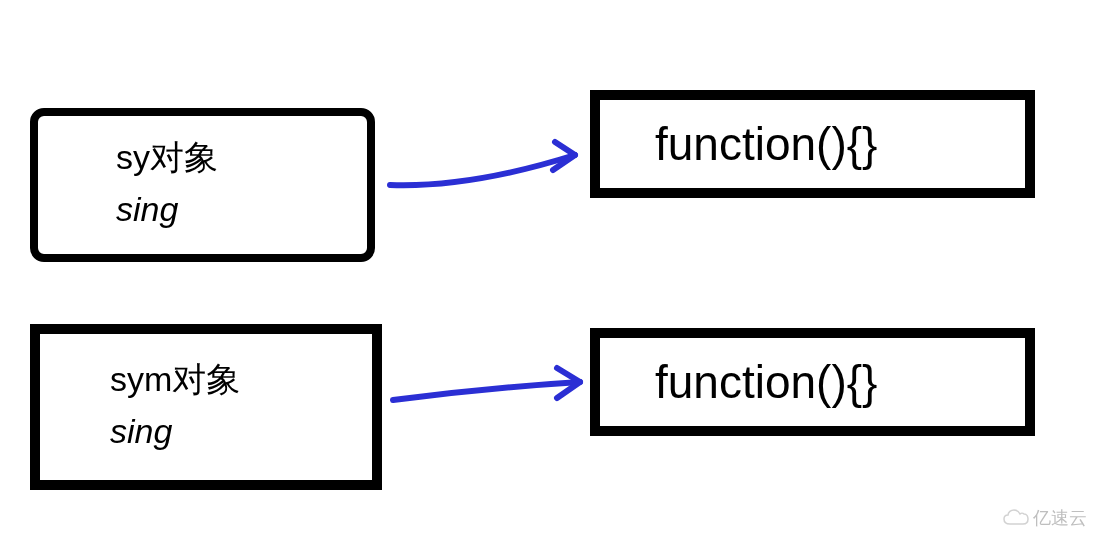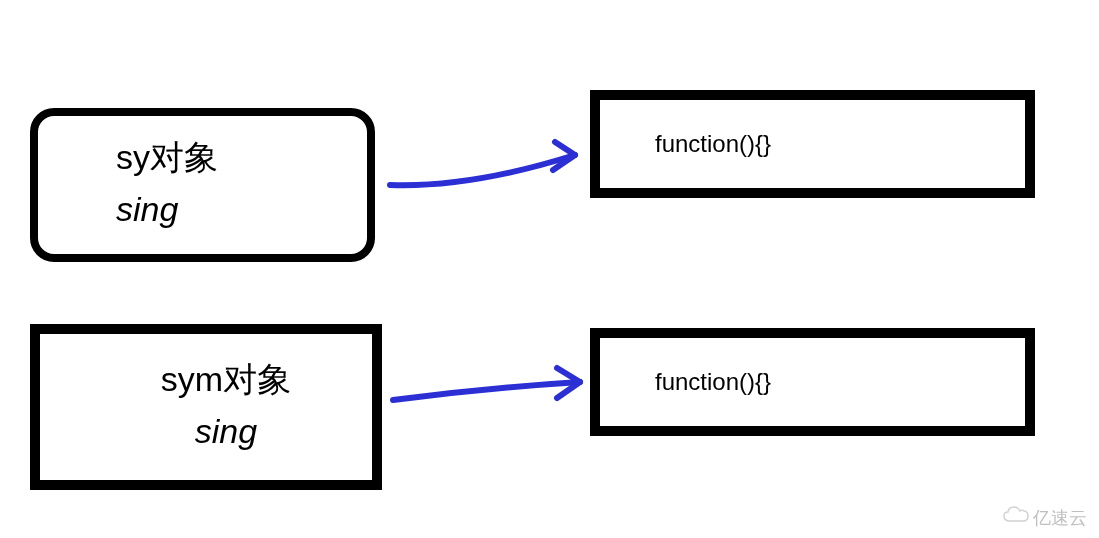"sy对象" .box-rounded { border-radius: 24px -> 14px }
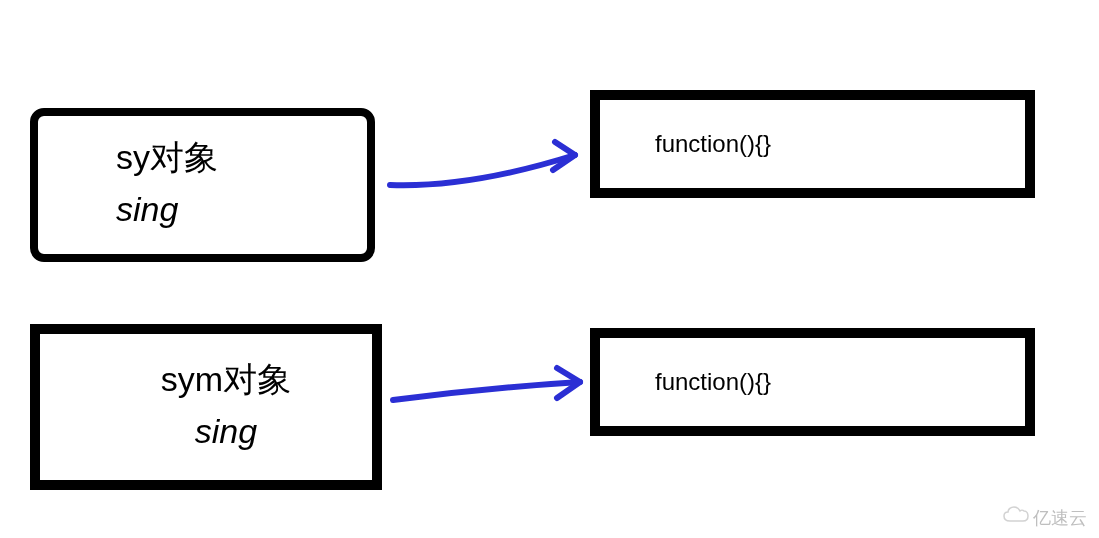"function(){}" .fn-text { font-size: 24px -> 46px }
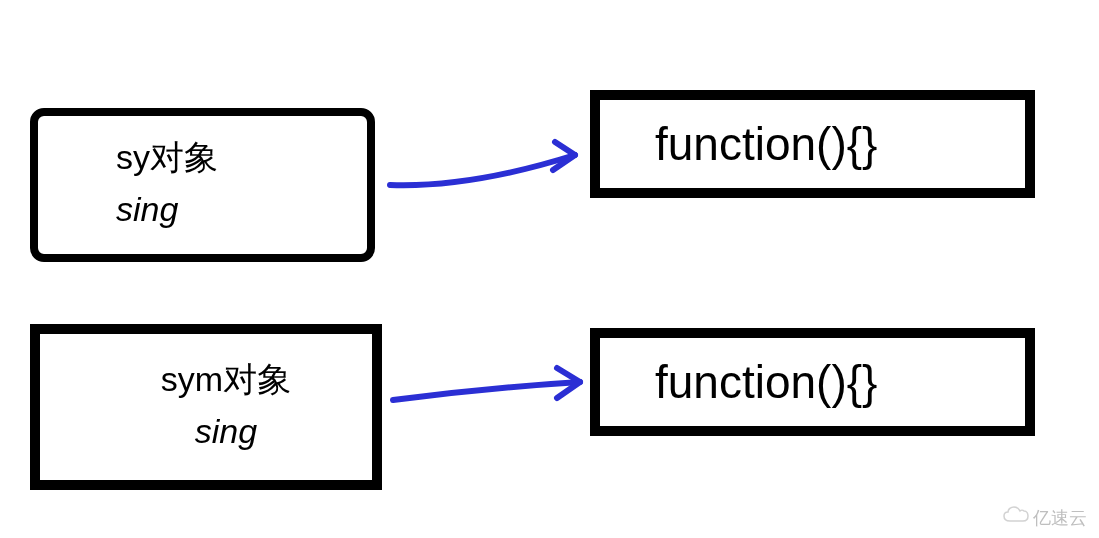"sym对象" div.box { align-items: center -> none; padding-left: 40px -> 70px }
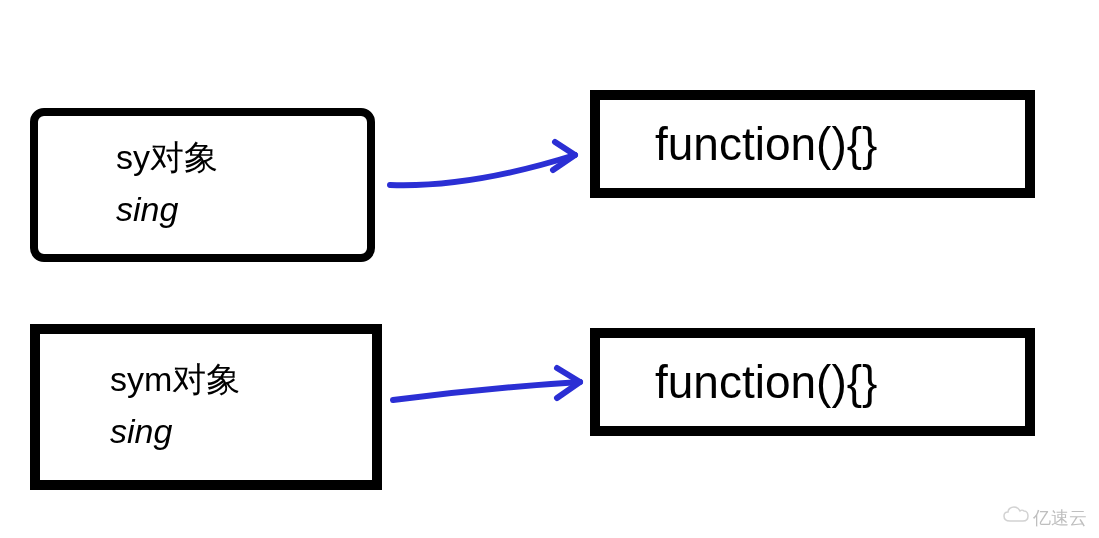"亿速云" .watermark { align-items: none -> center }
